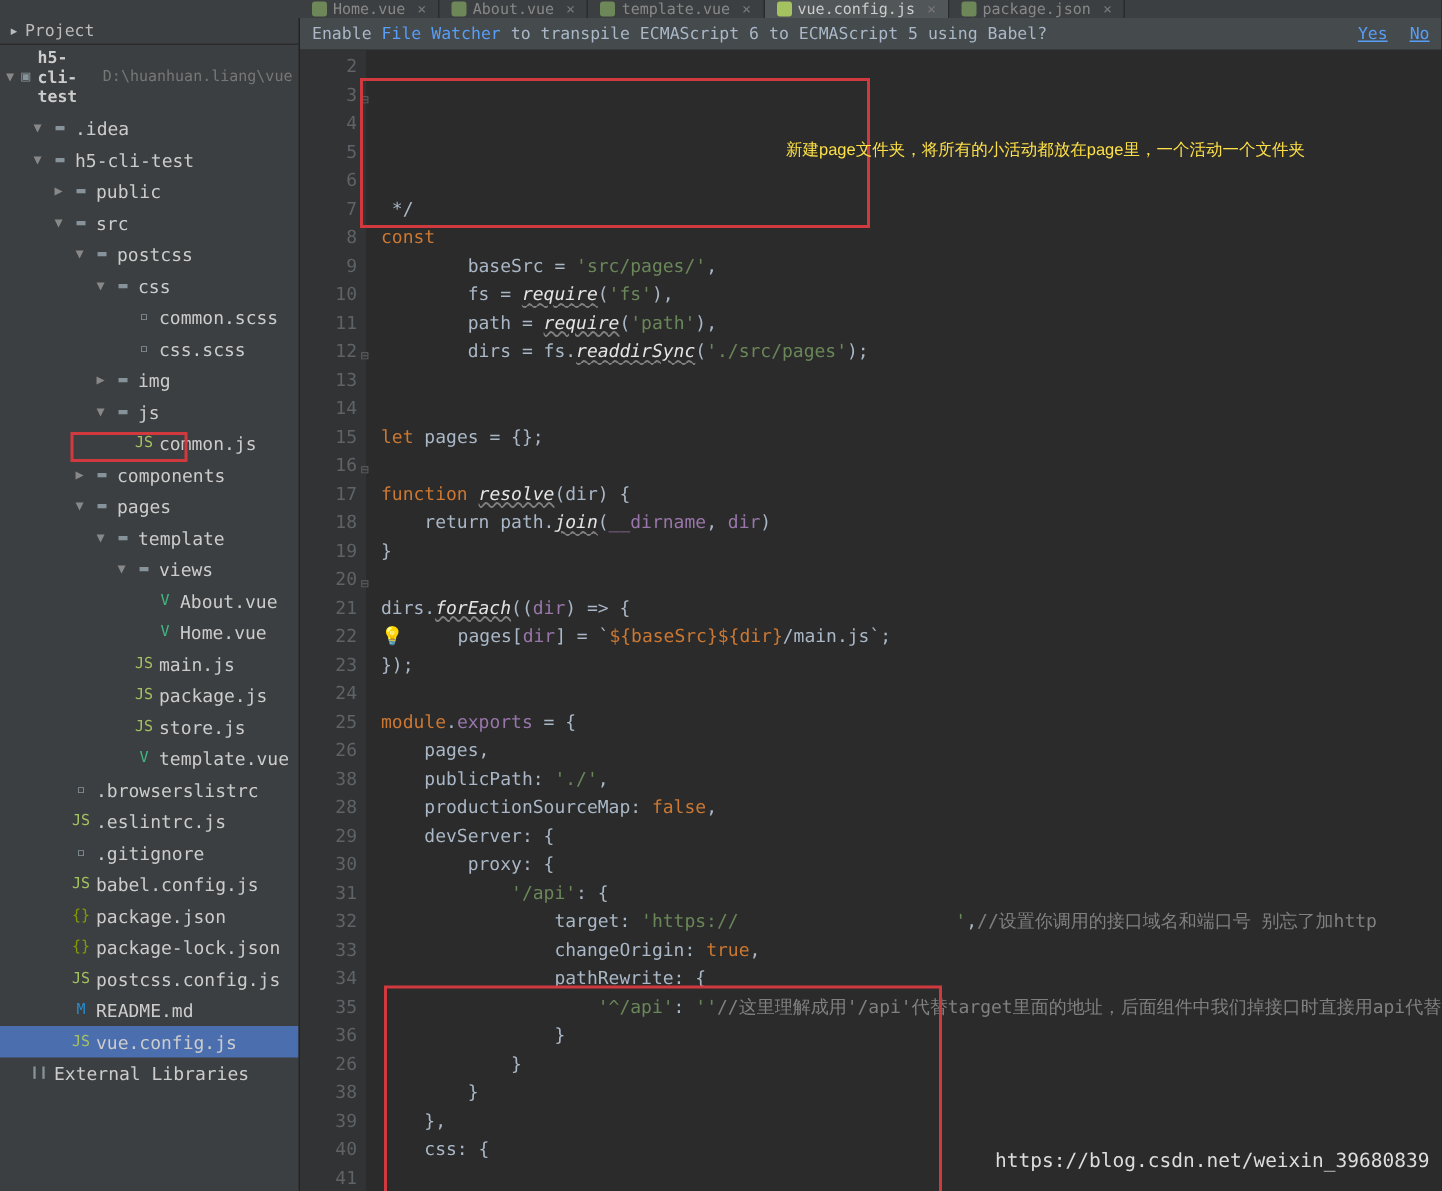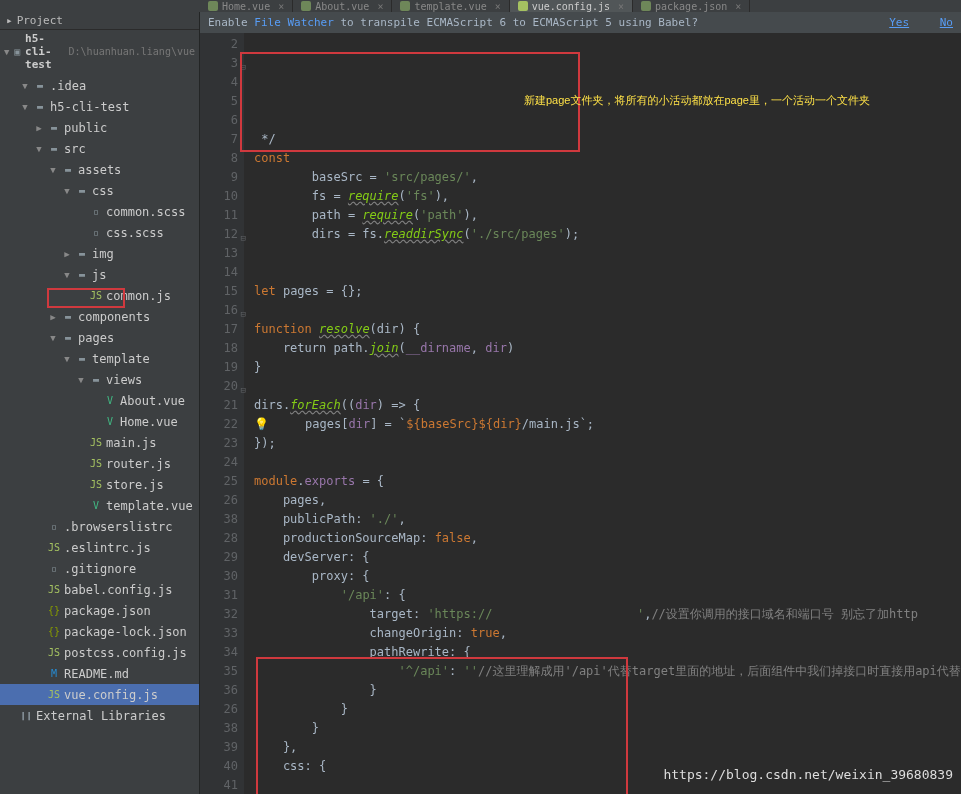"Yes" .bar .links a { margin-left: 24px -> 8px }
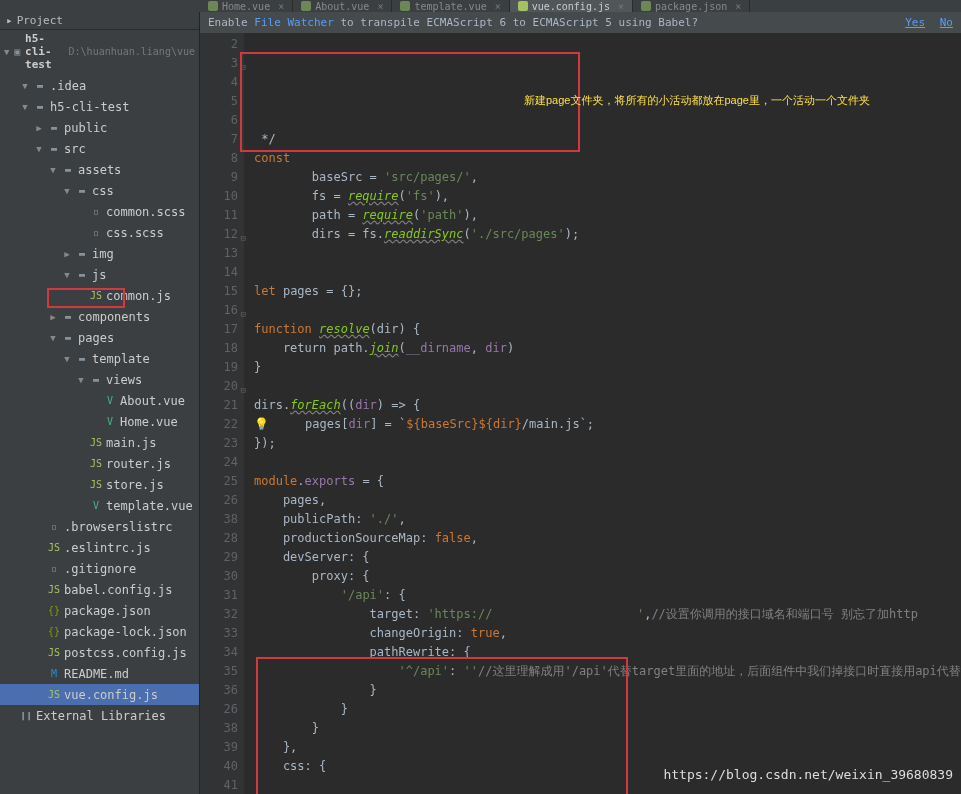"assets" span { text: assets -> postcss }
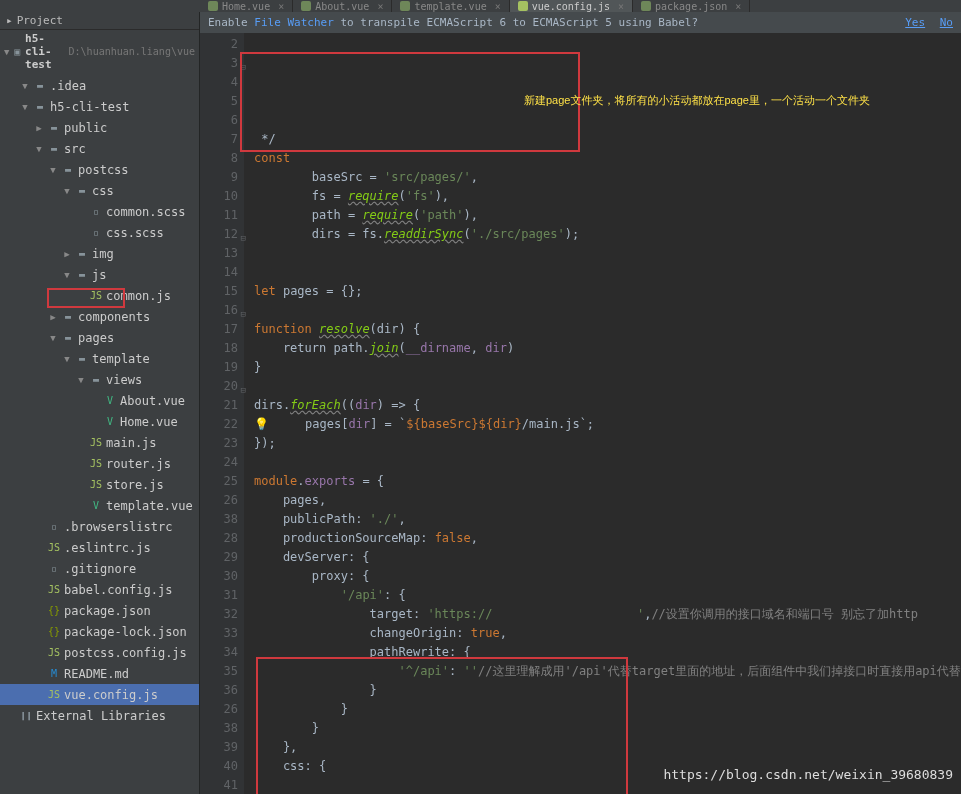"require" .fn { color: #84cc16 -> #e5e5e5 }
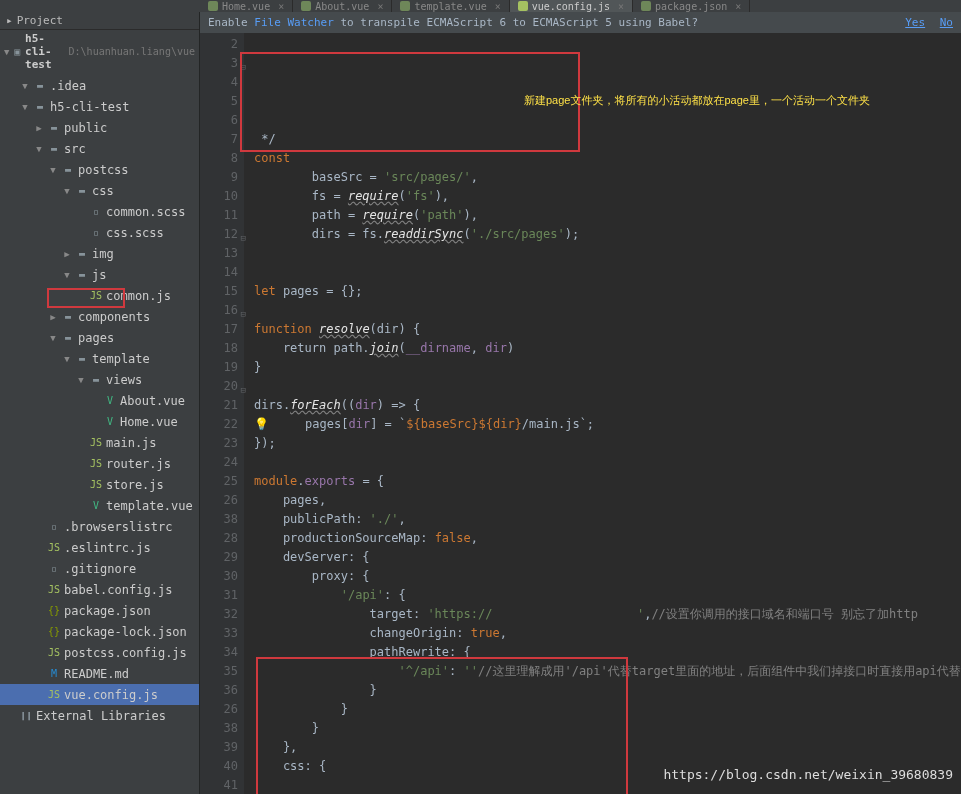"router.js" span { text: router.js -> package.js }
